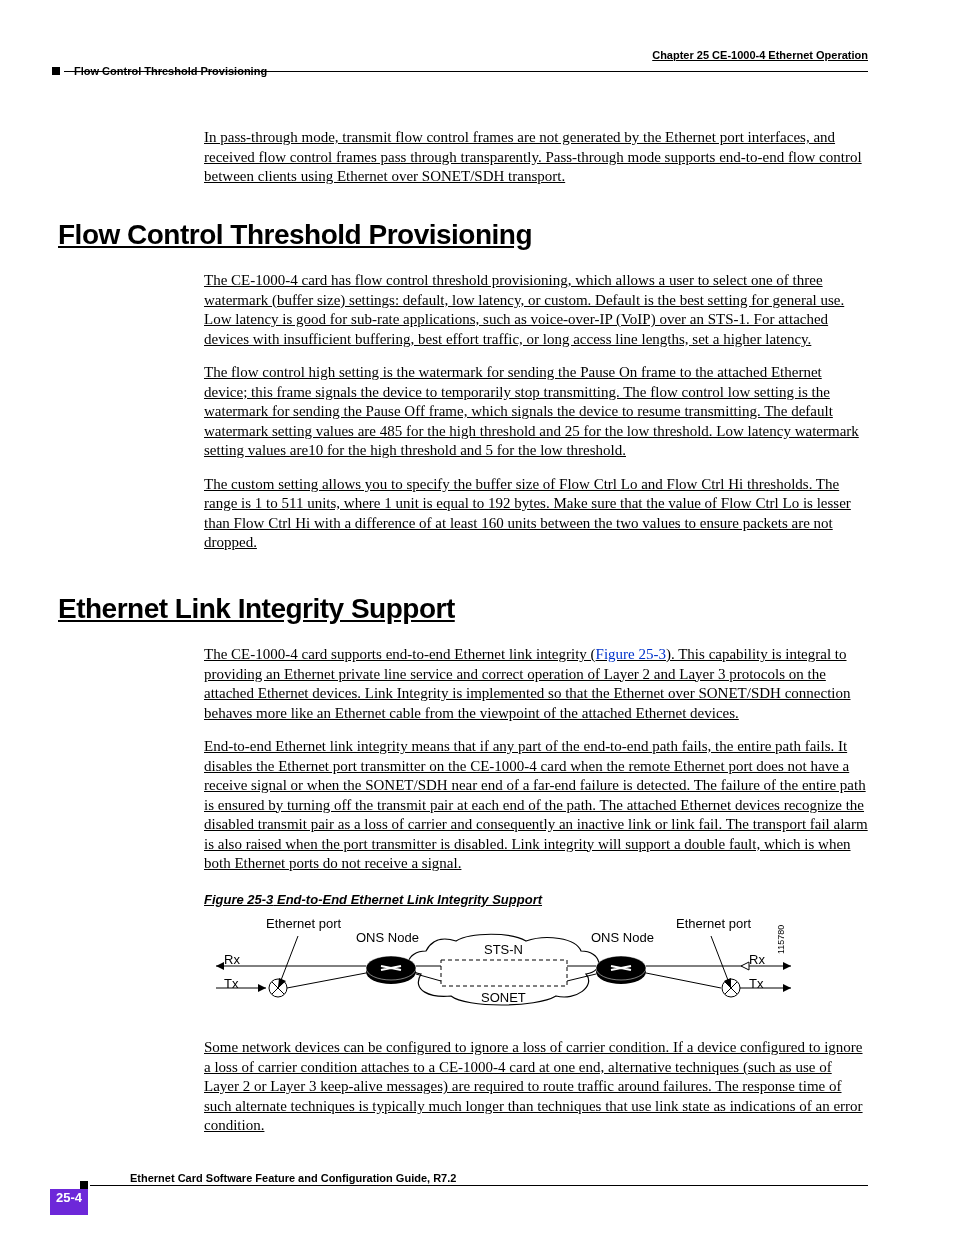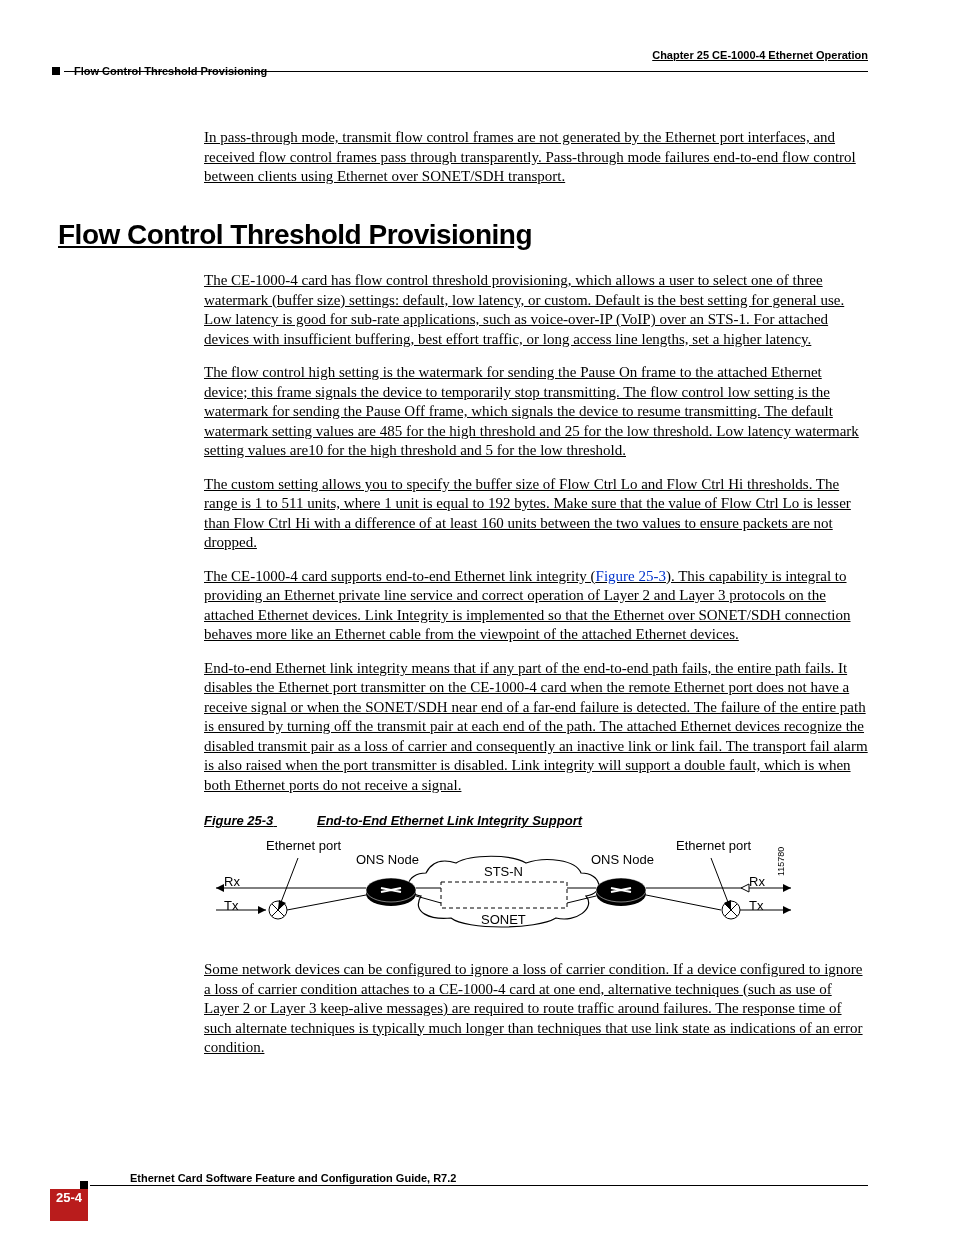"In pass-through mode, transmit flow" p.para { text: failures -> supports }
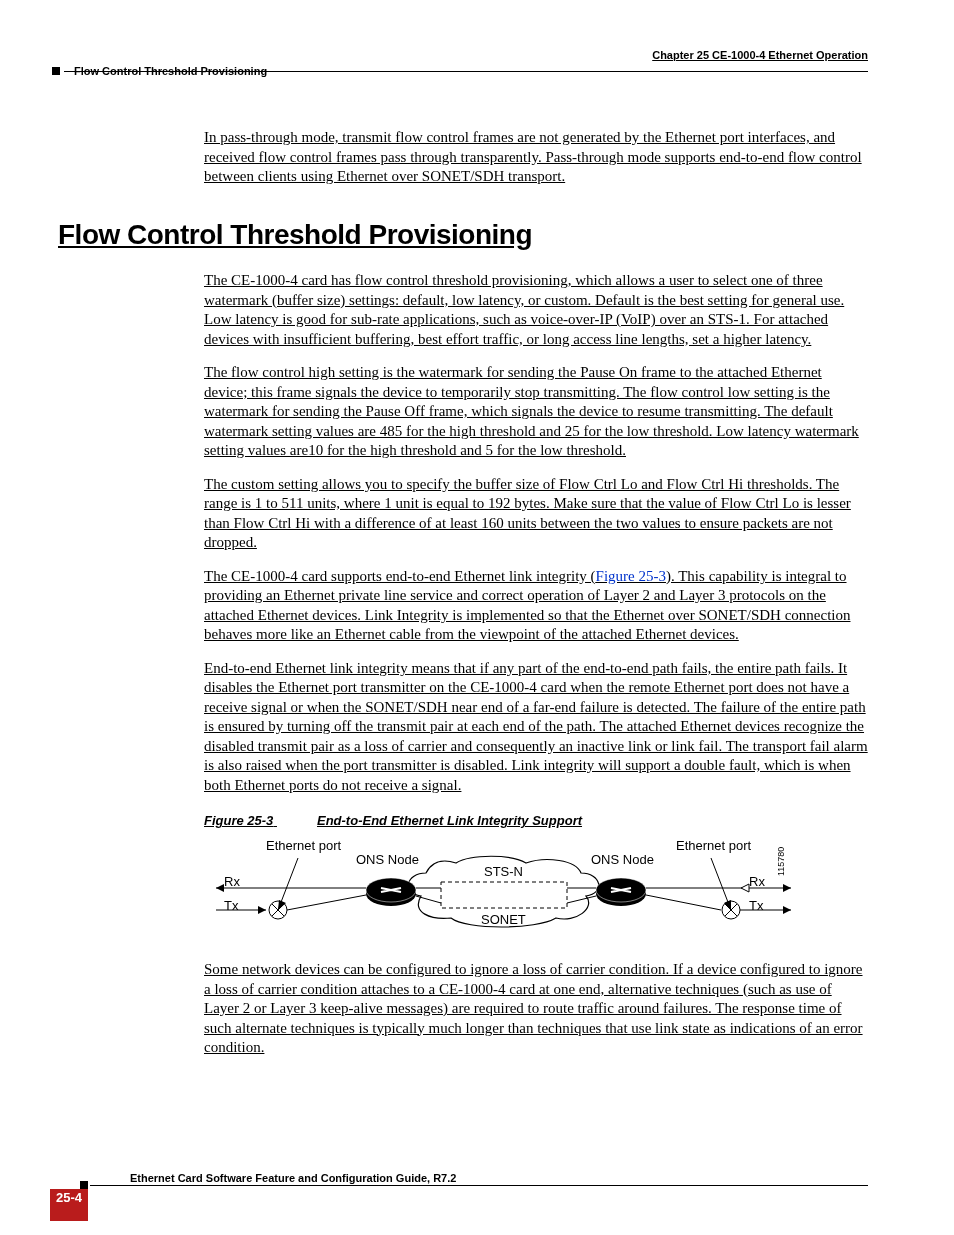"Ethernet Link Integrity Support" h2.sec { html: none -> <h2>Ethernet Link Integrity Support</h2> }
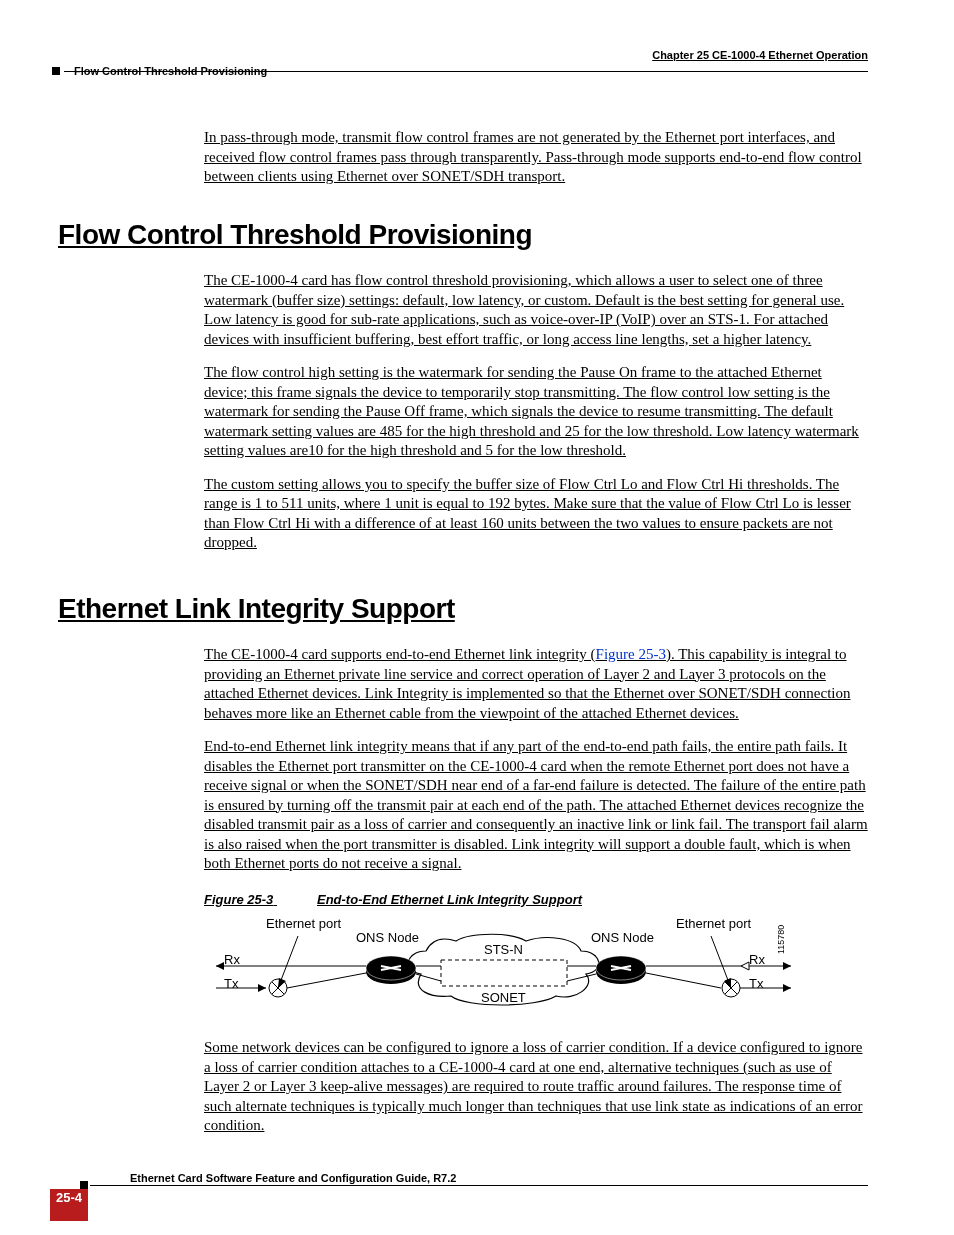"End-to-End Ethernet Link Integrity" .fig-caption .fig-title { margin-left: 40px -> none }
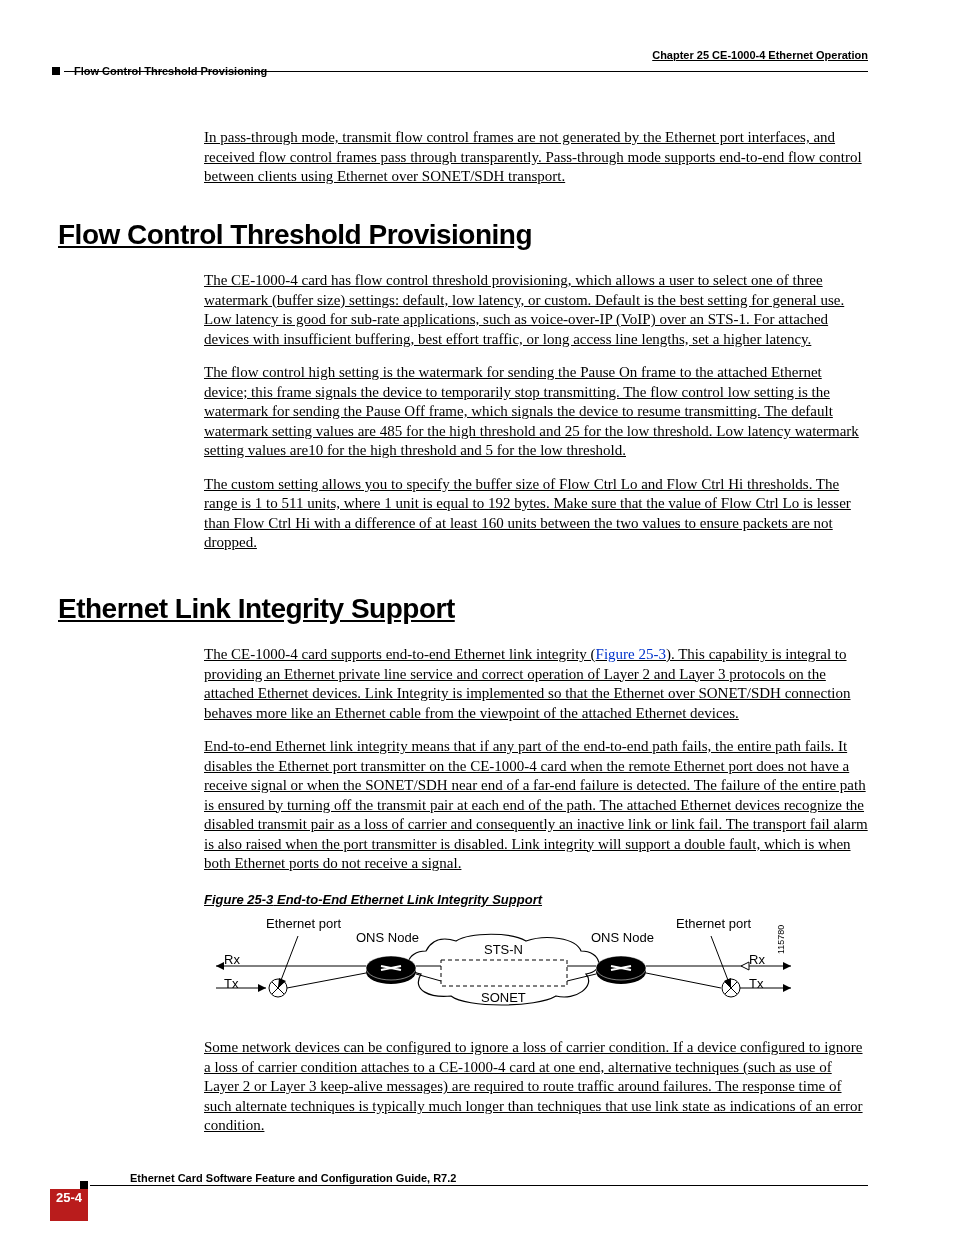"25-4" .ftr-pg { background: #b91c1c -> #6d28d9; height: 32px -> 26px }
